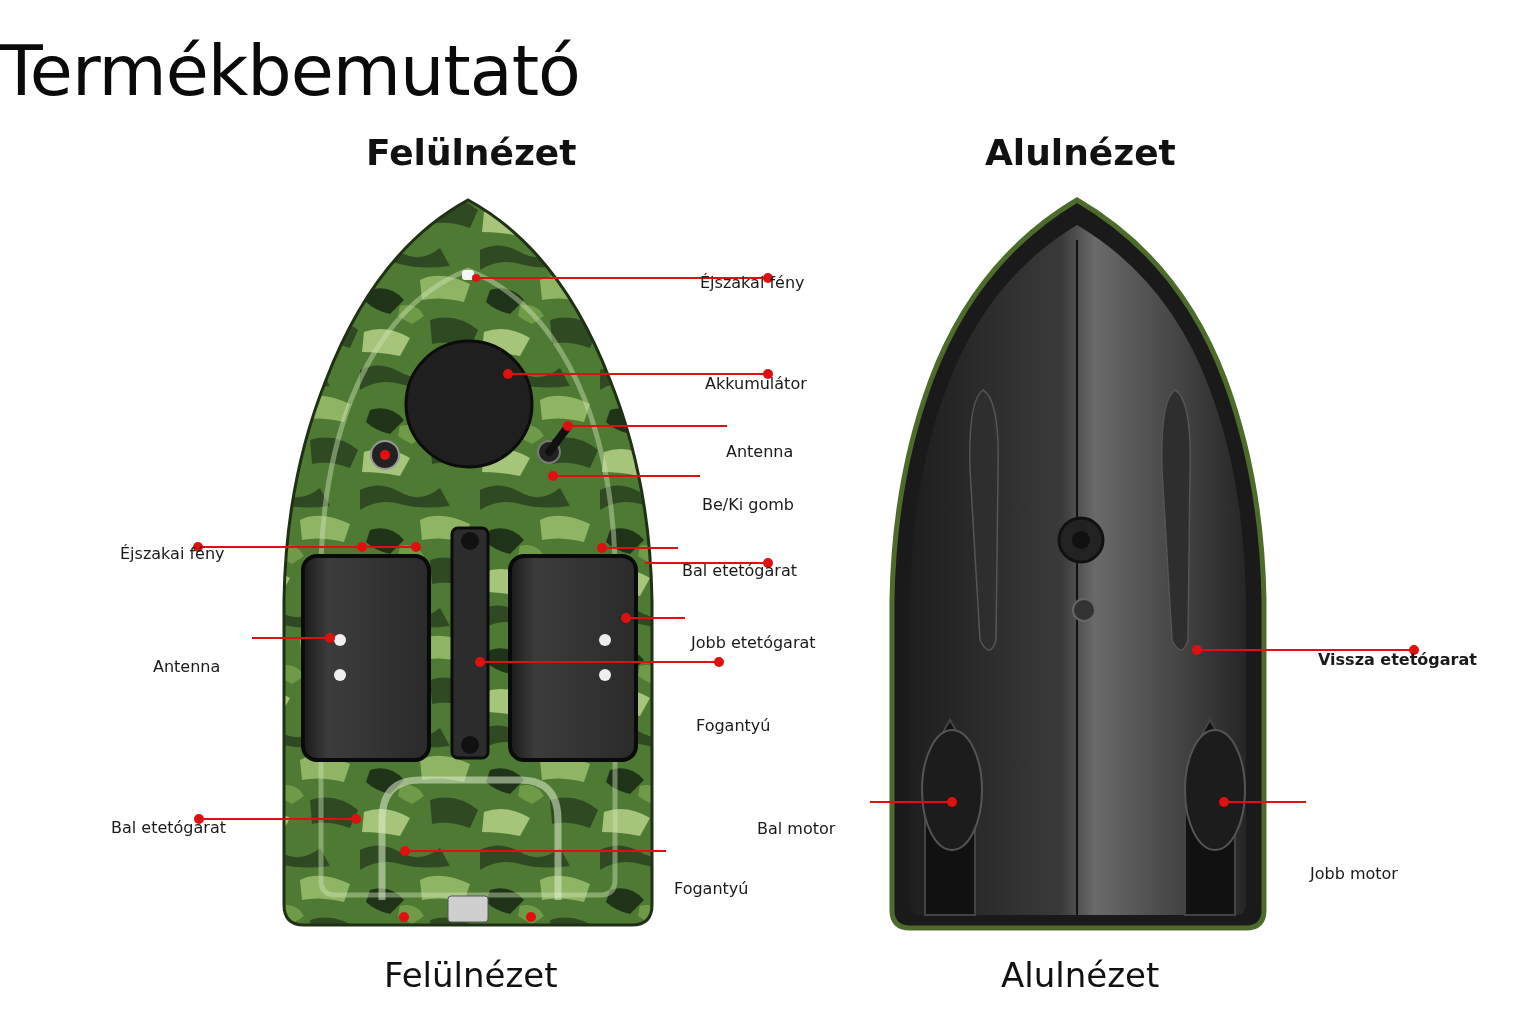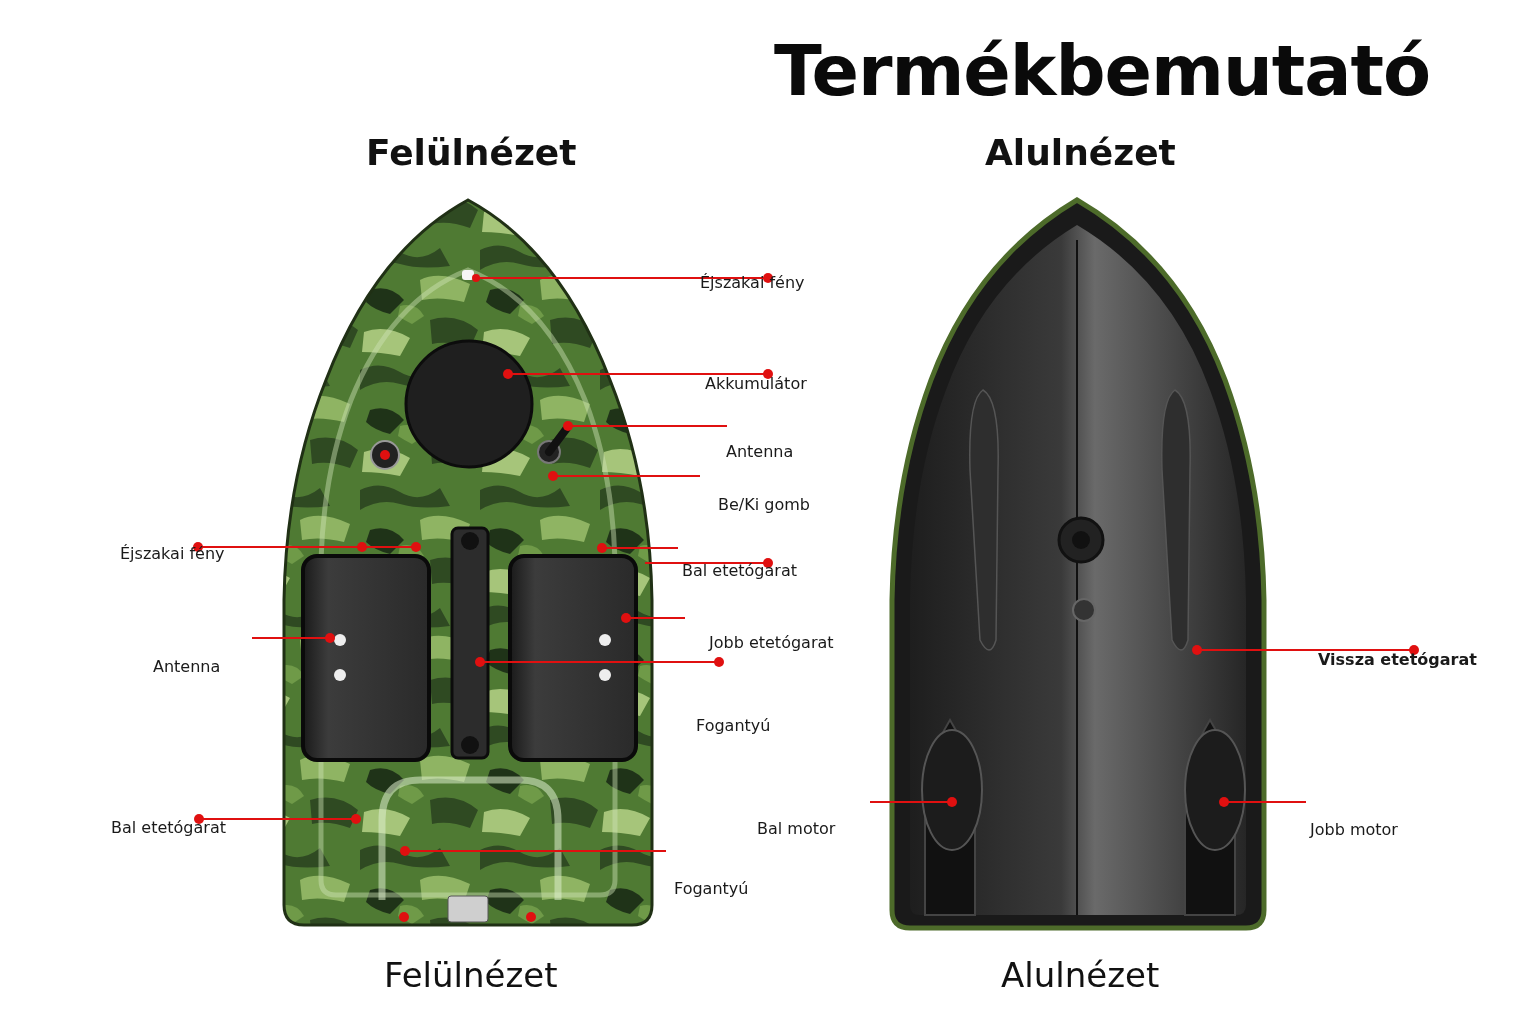"Termékbemutató" .title { font-weight: bold -> normal; text-align: right -> left }
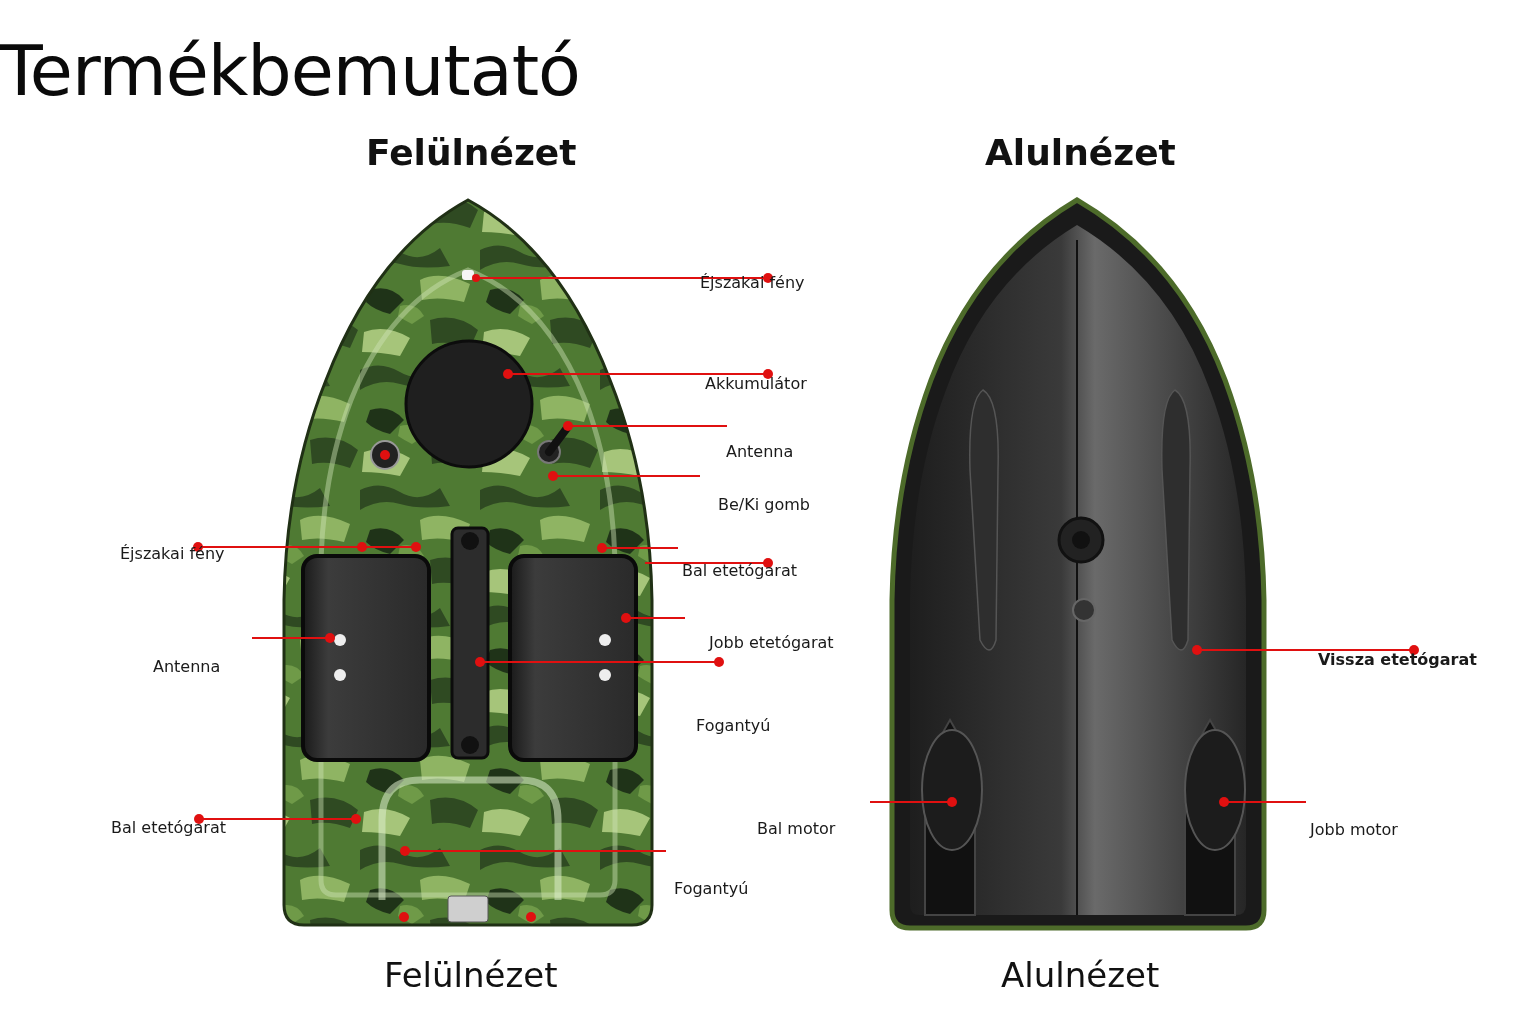"Be/Ki gomb" div.label { left: 718px -> 702px }
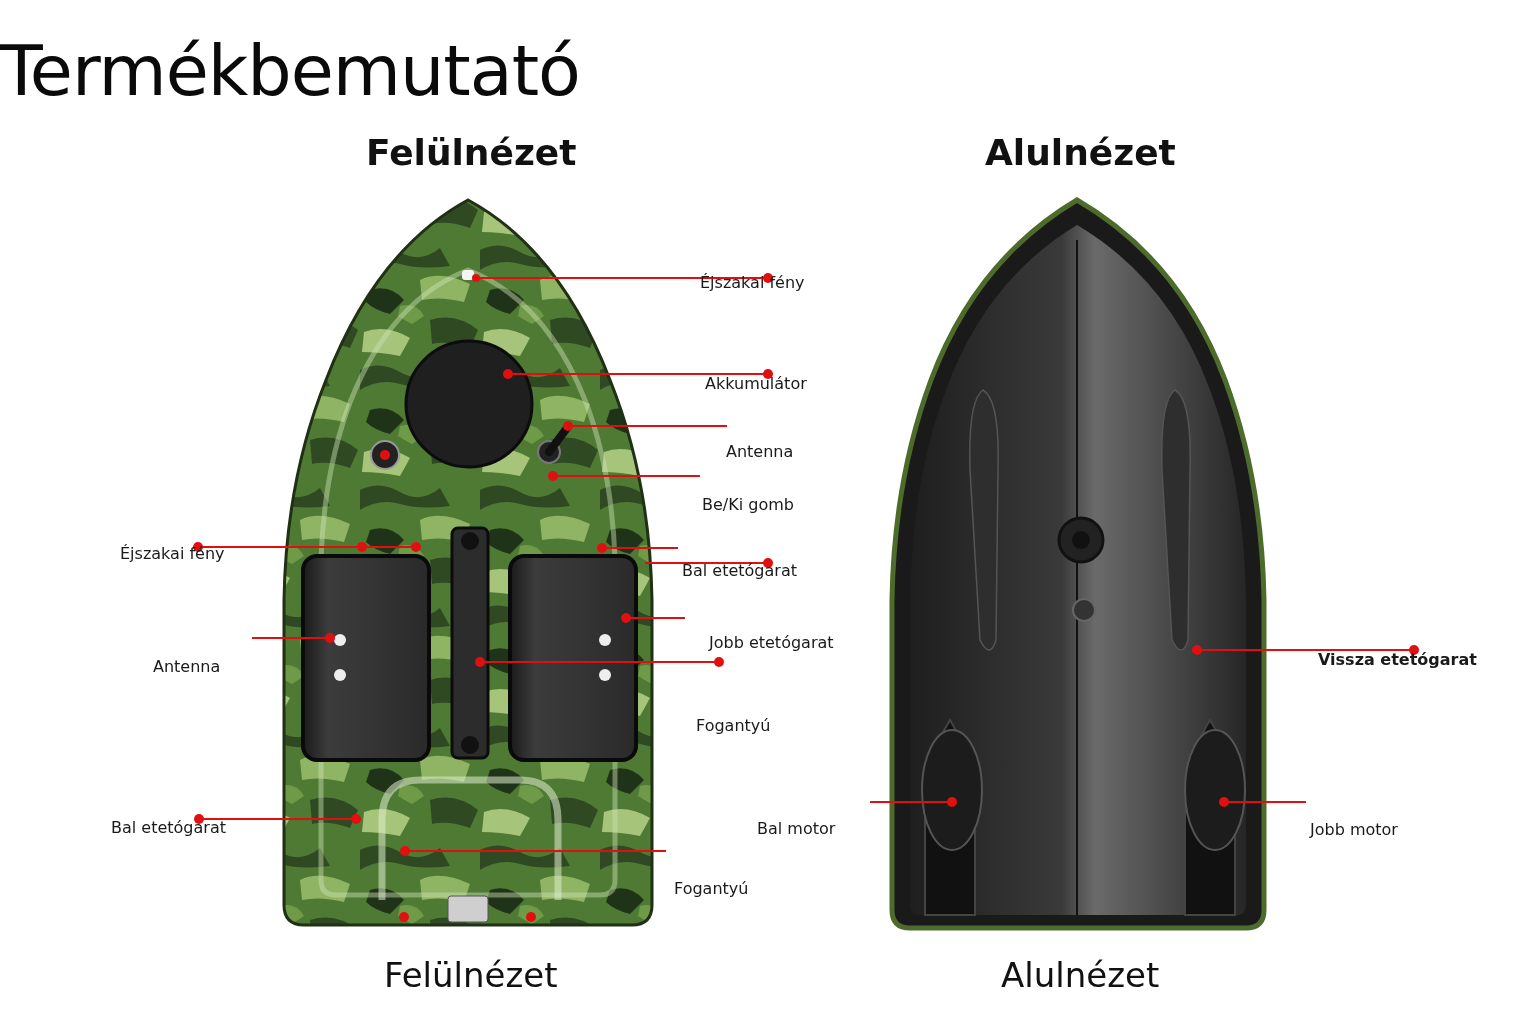"Jobb etetógarat" div.label { left: 709px -> 691px }
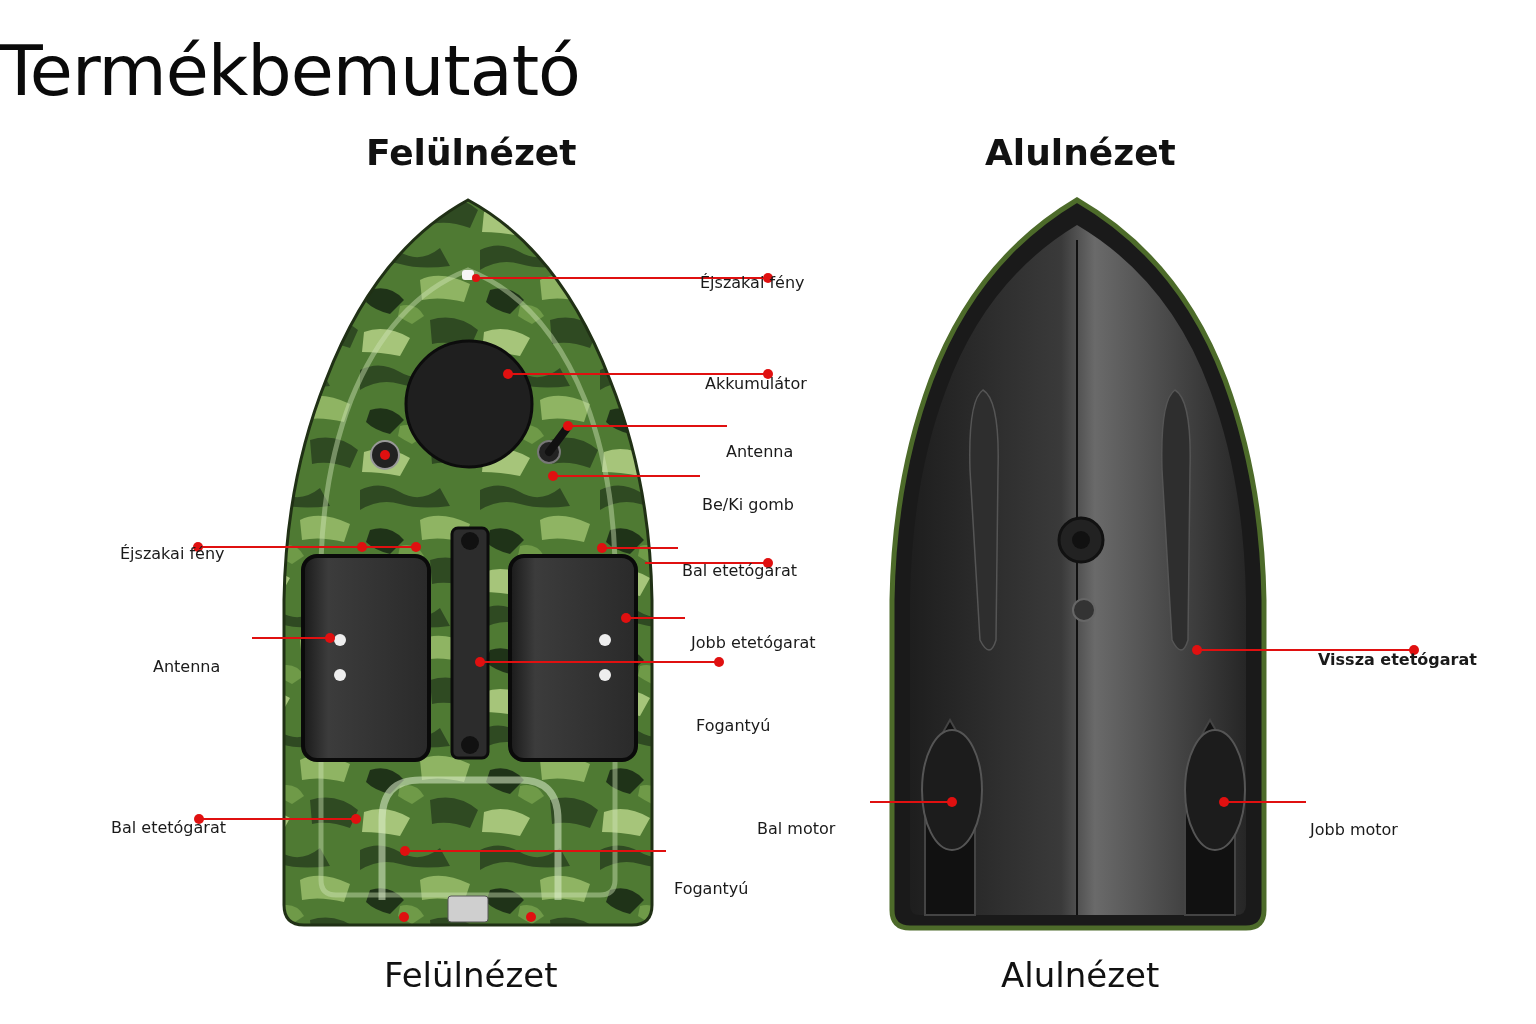"Jobb motor" div.label { top: 788px -> 832px }
